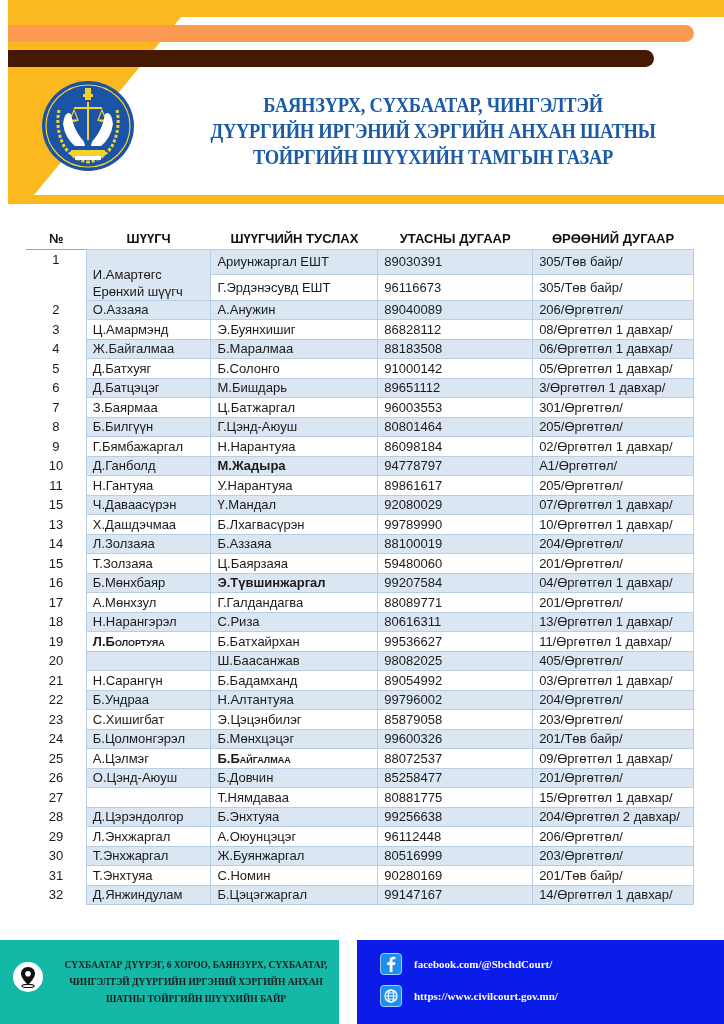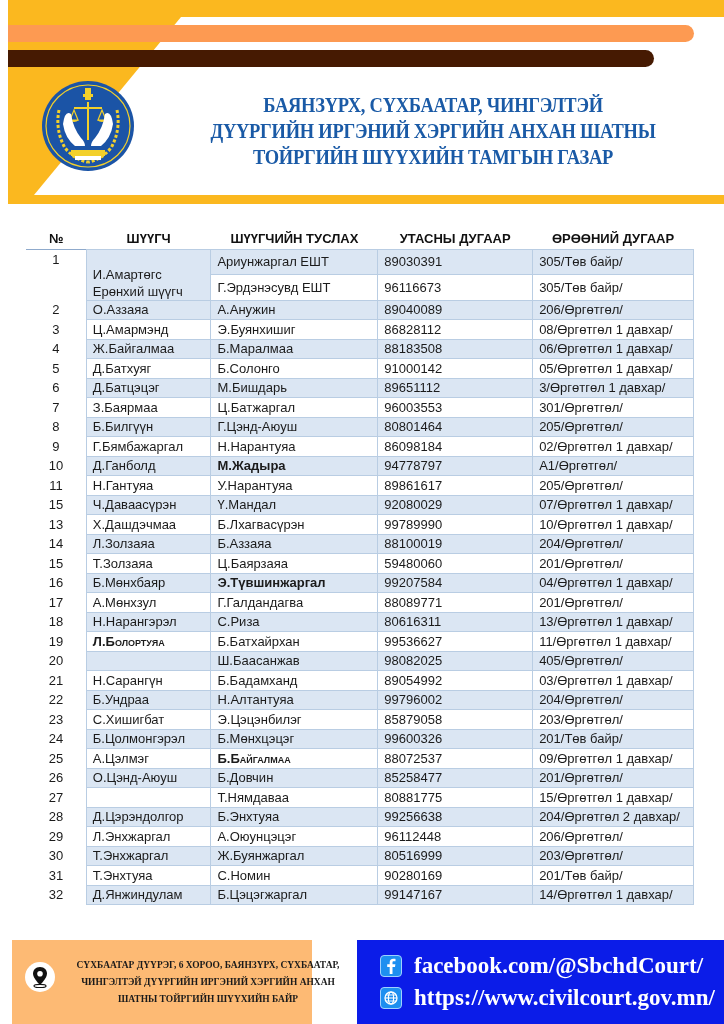"СҮХБААТАР ДҮҮРЭГ, 6 ХОРОО, БАЯНЗҮРХ," .ft-left { background: #fdba74 -> #14b8a6; left: 12px -> 0; width: 300px -> 339px }
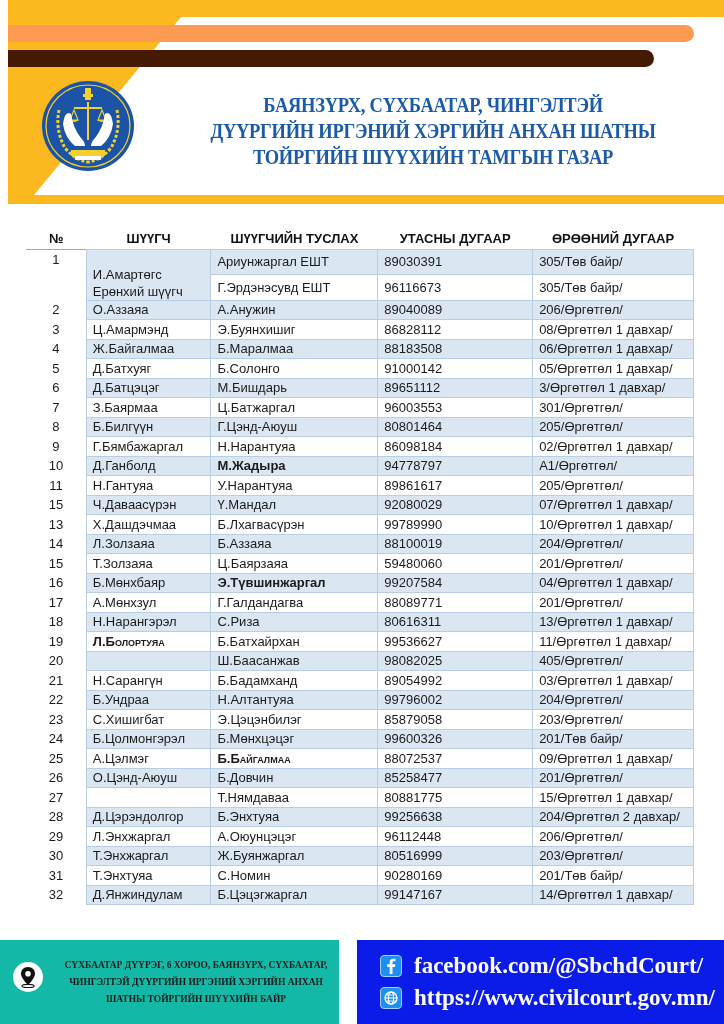"facebook.com/@SbchdCourt/" .link-text { font-size: 23px -> 11px }
